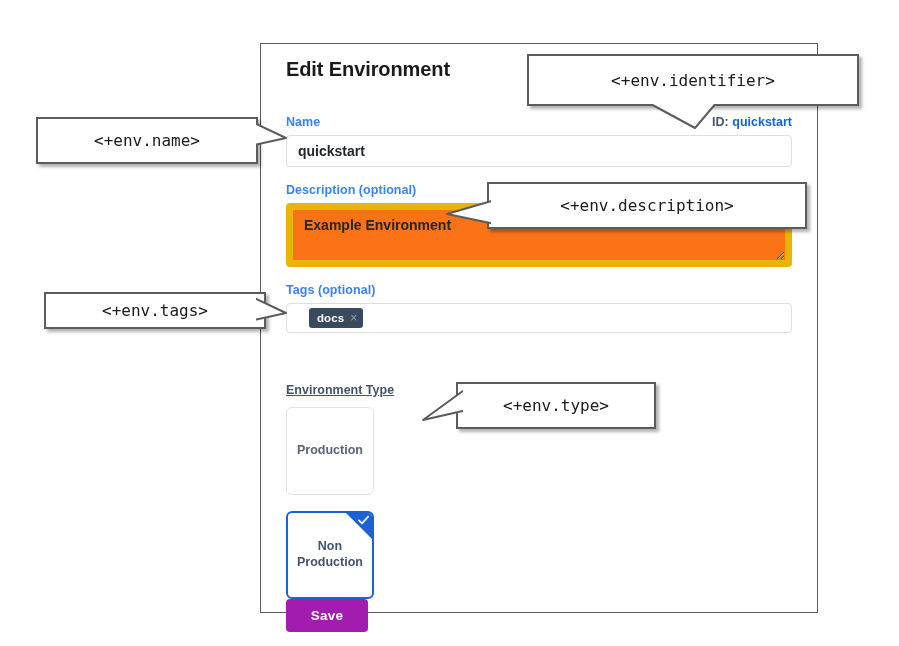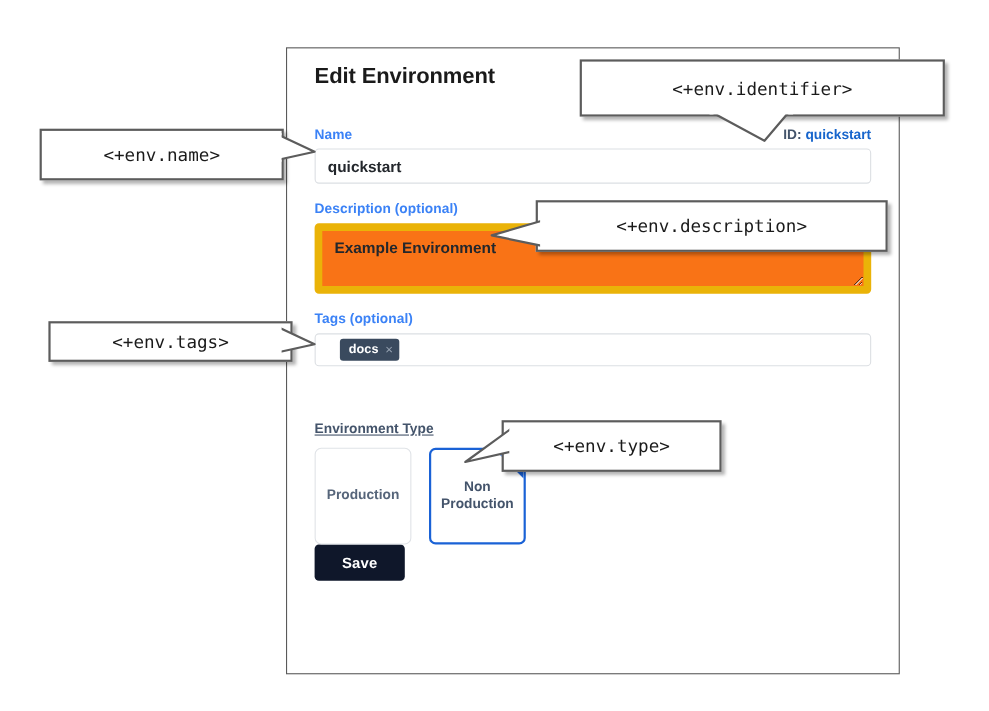"Production" .envtype-row { flex-direction: none -> column }
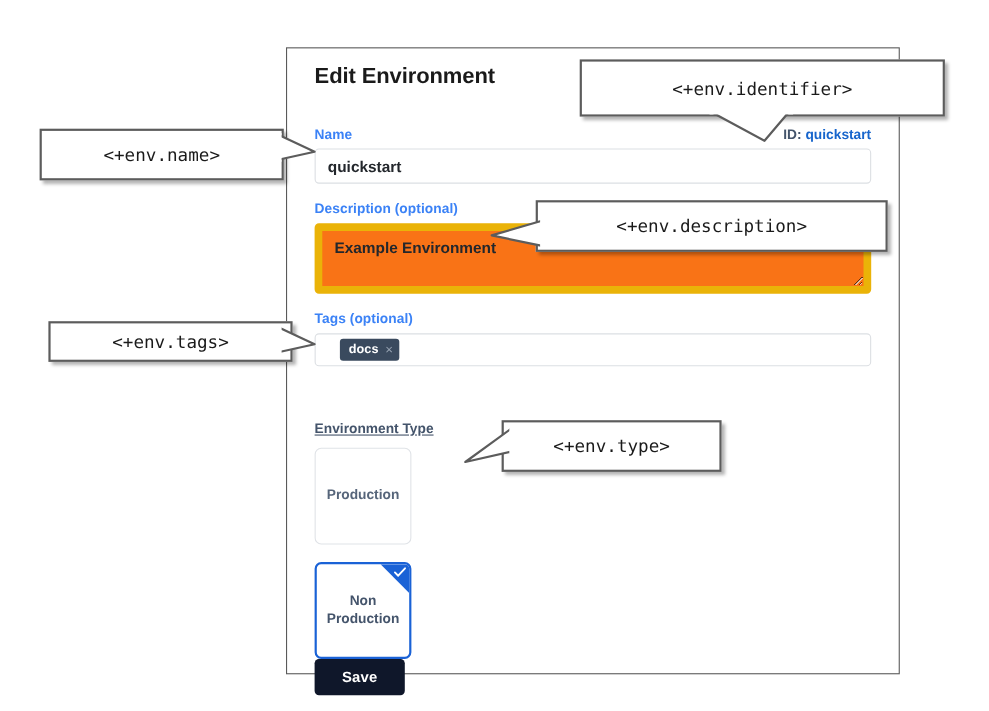"Save" .save-btn { background: #0f172a -> #a21caf }
